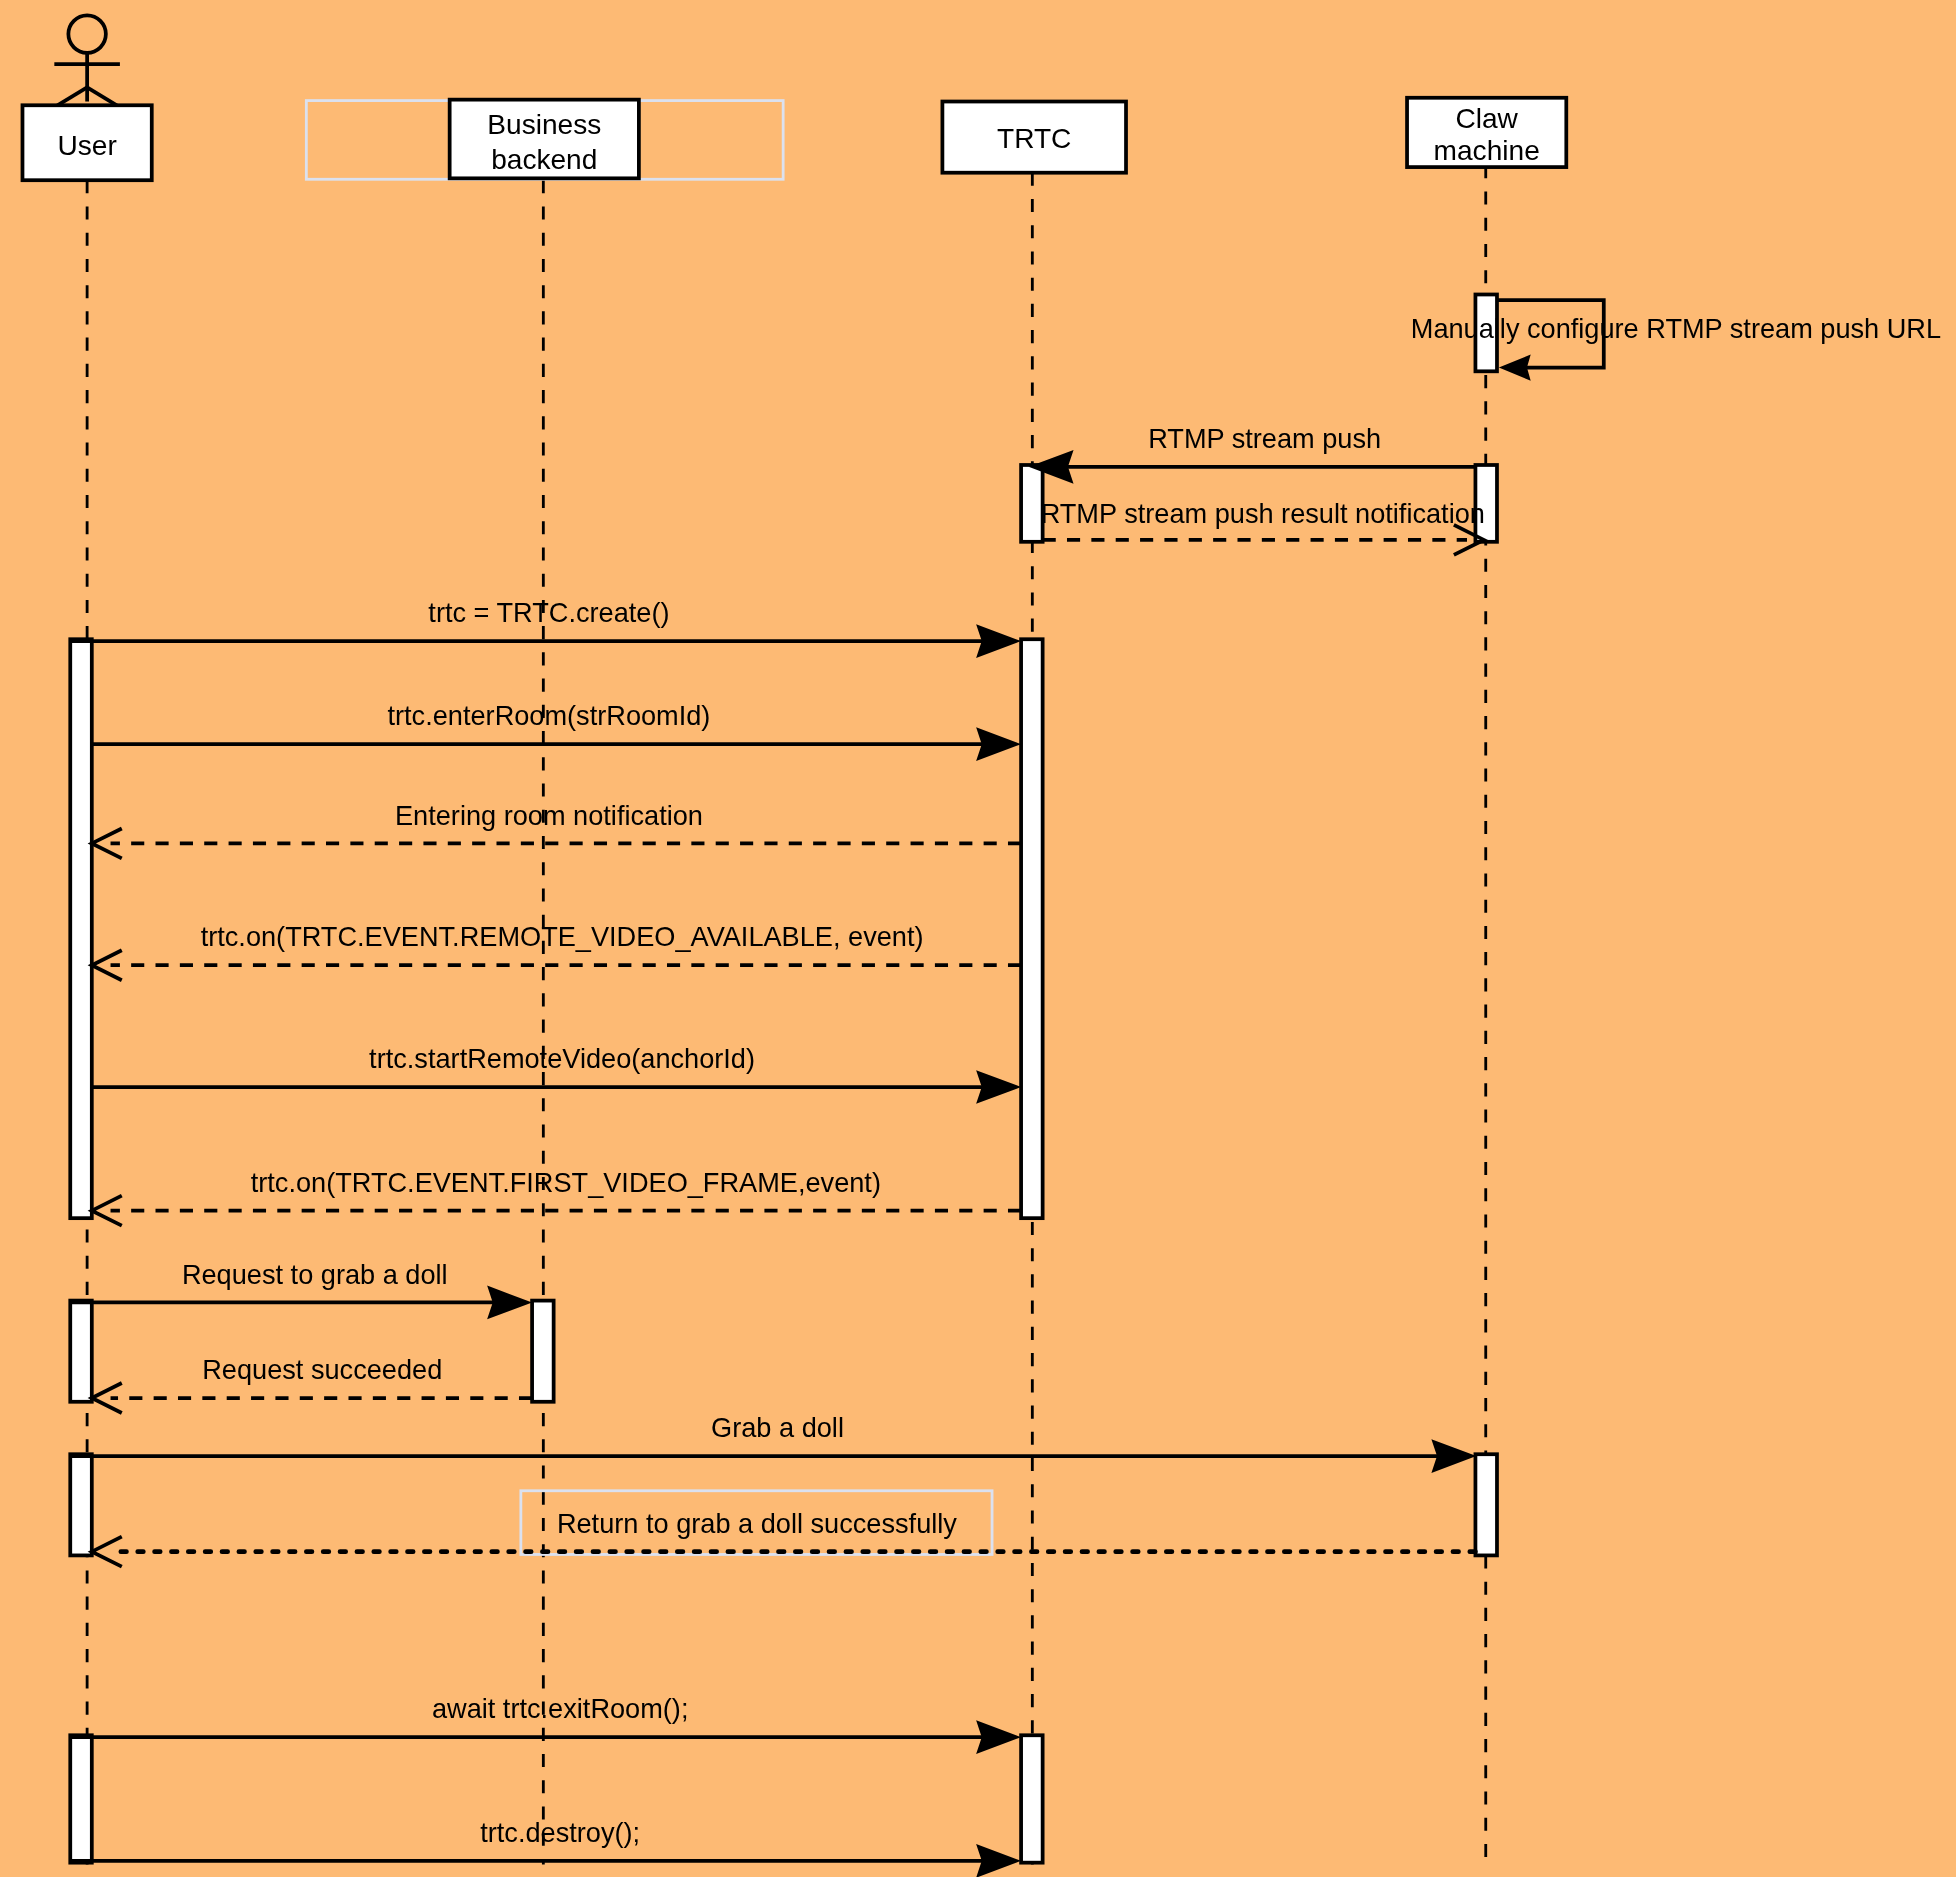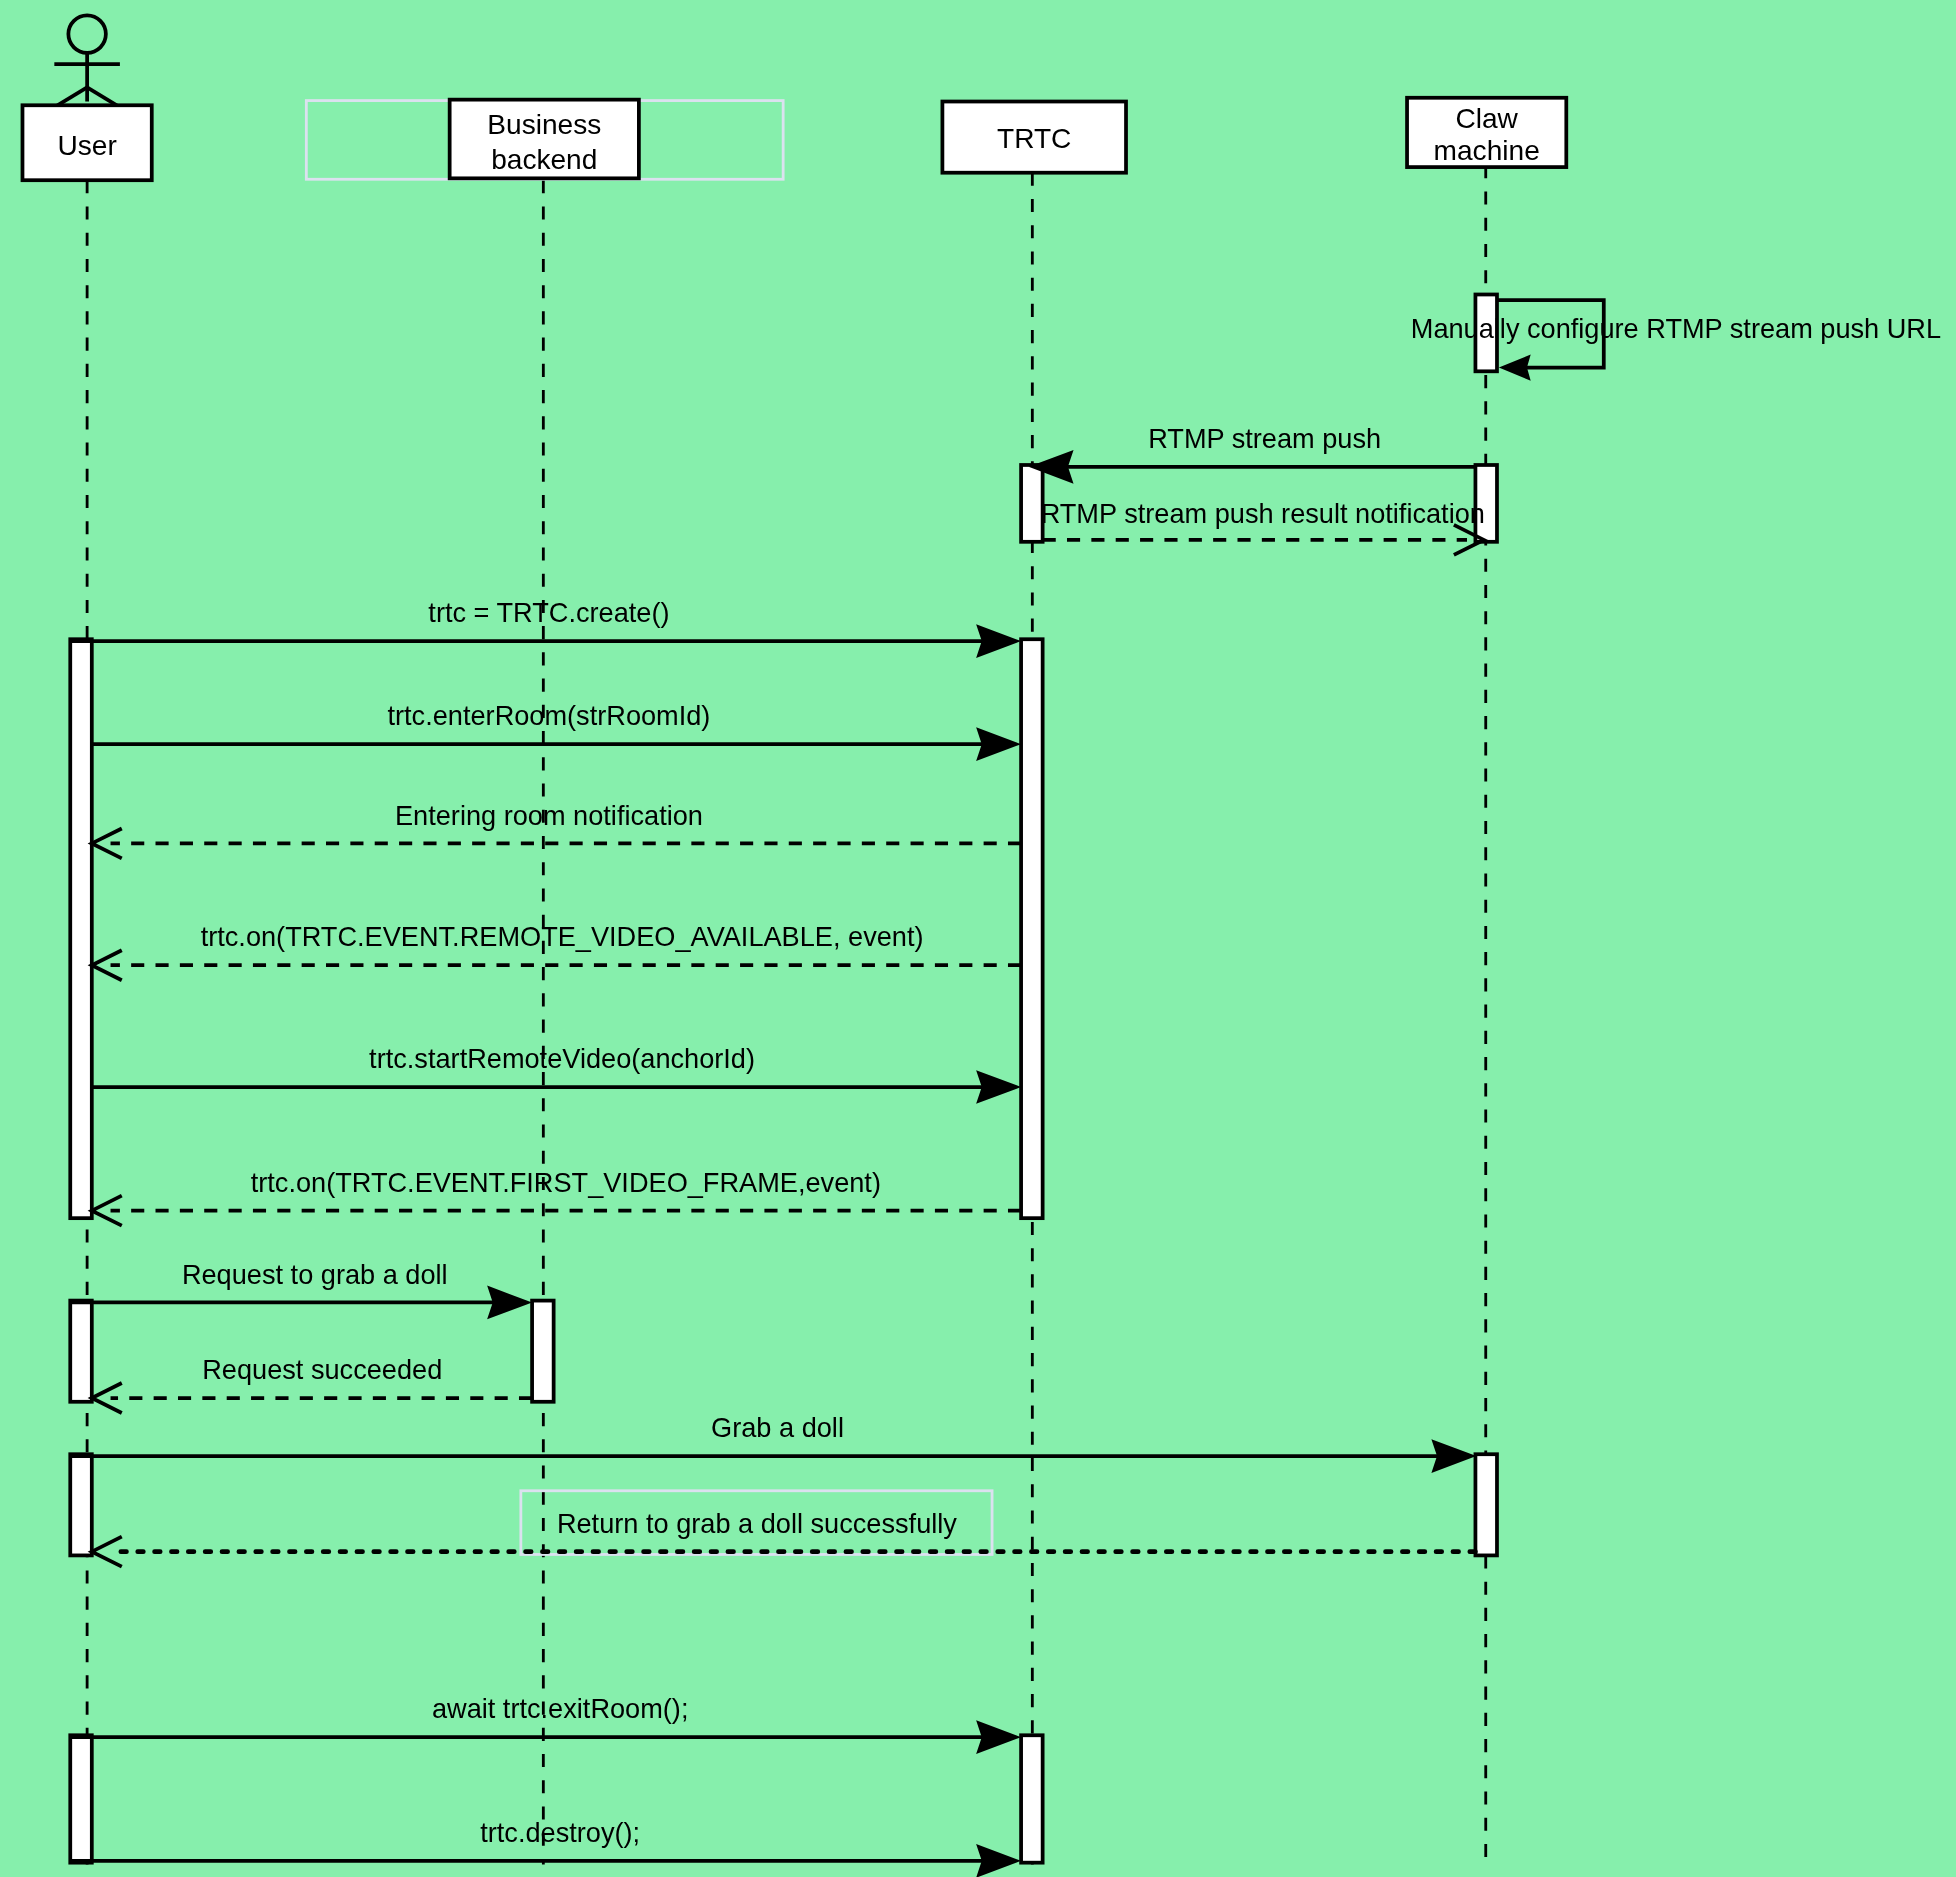"User" #diagram-root { background: #86efac -> #fdba74 }
